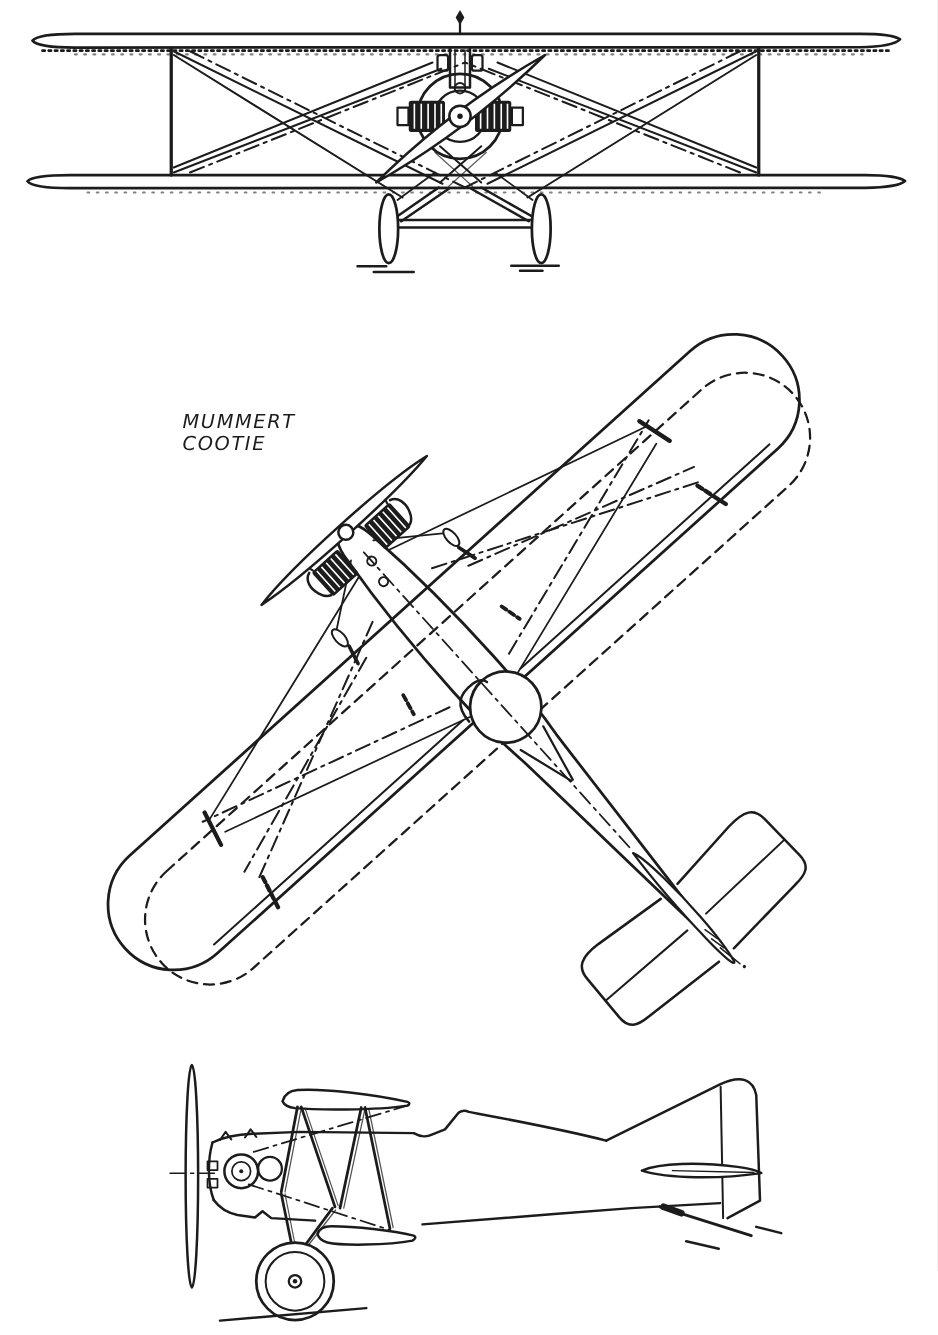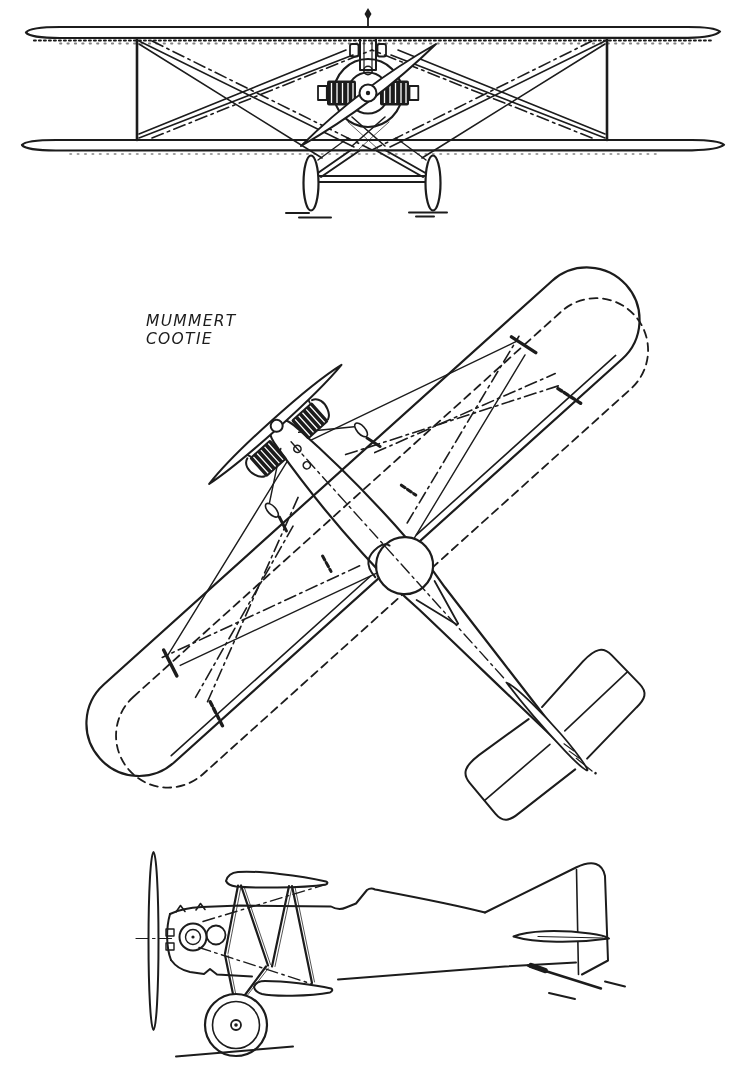"MUMMERT" .aircraft-label { top: 312px -> 328px }
